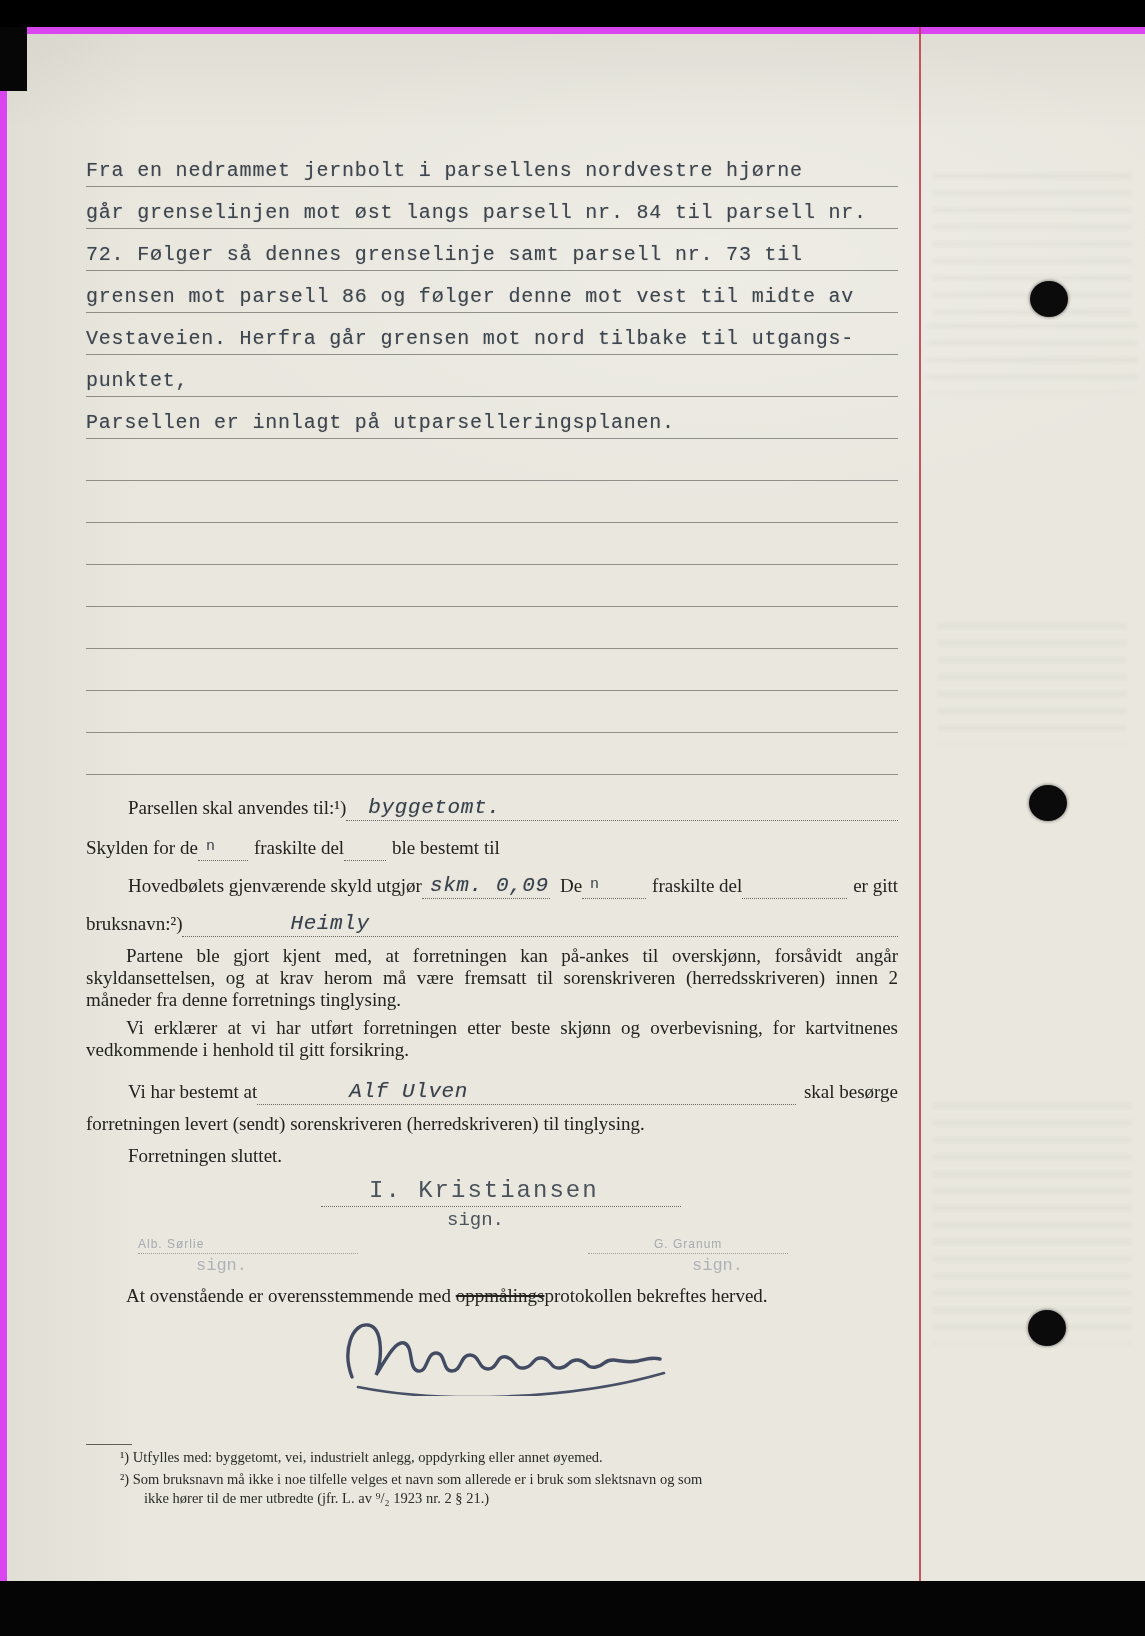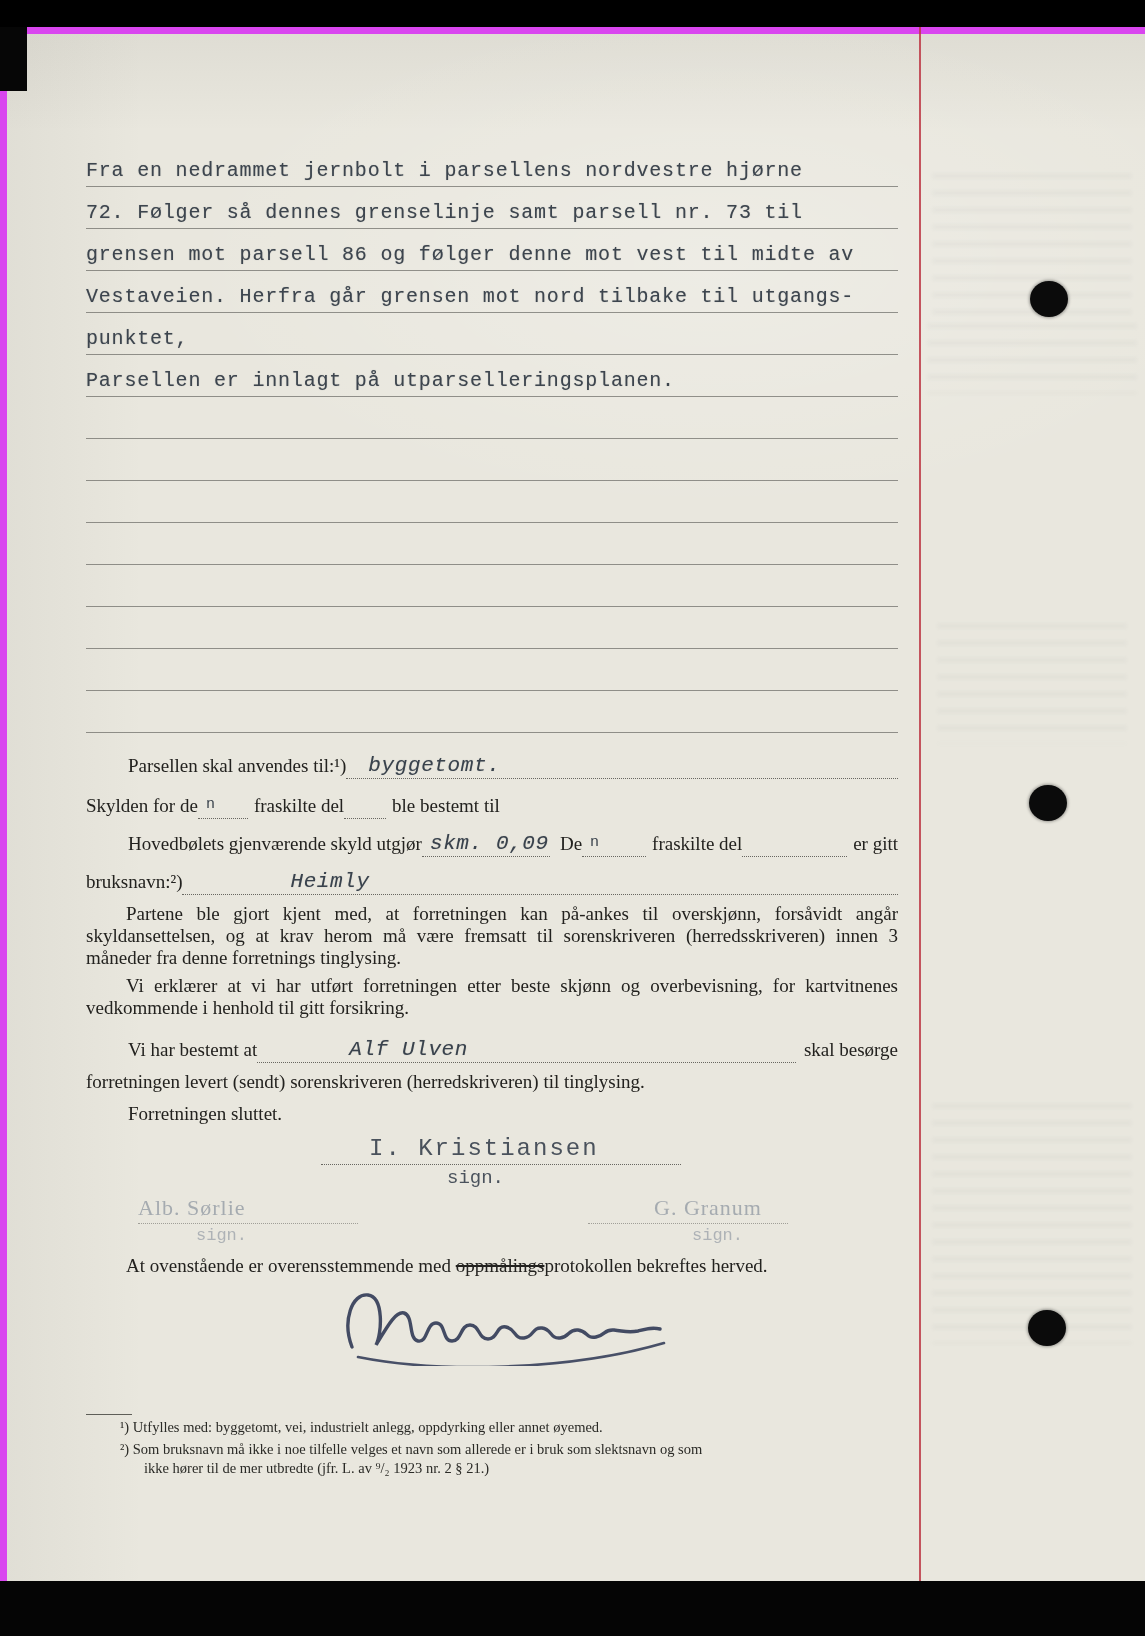"går grenselinjen mot øst langs" div.row { html: none -> <div> <span>går grenselinjen mot øst langs parsell nr. 84 til parsell nr.</span> </div> }
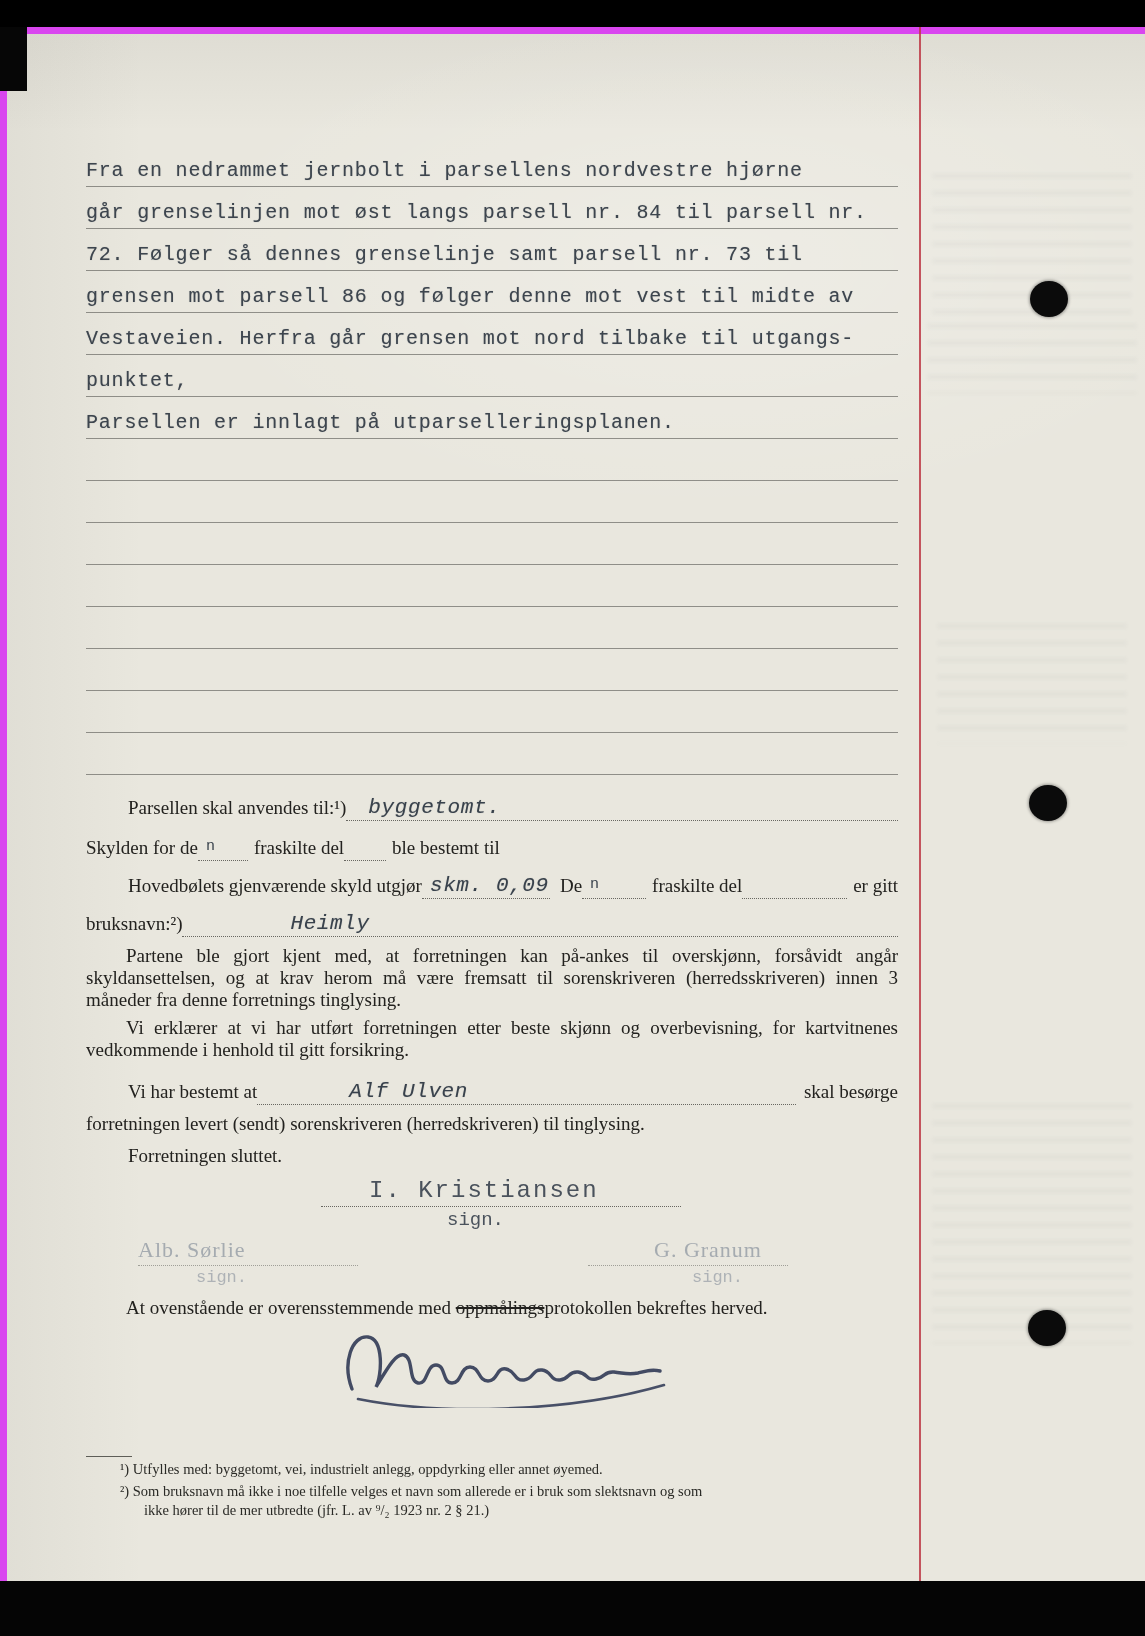"Partene ble gjort kjent med," div.para { text: 3 -> 2 }
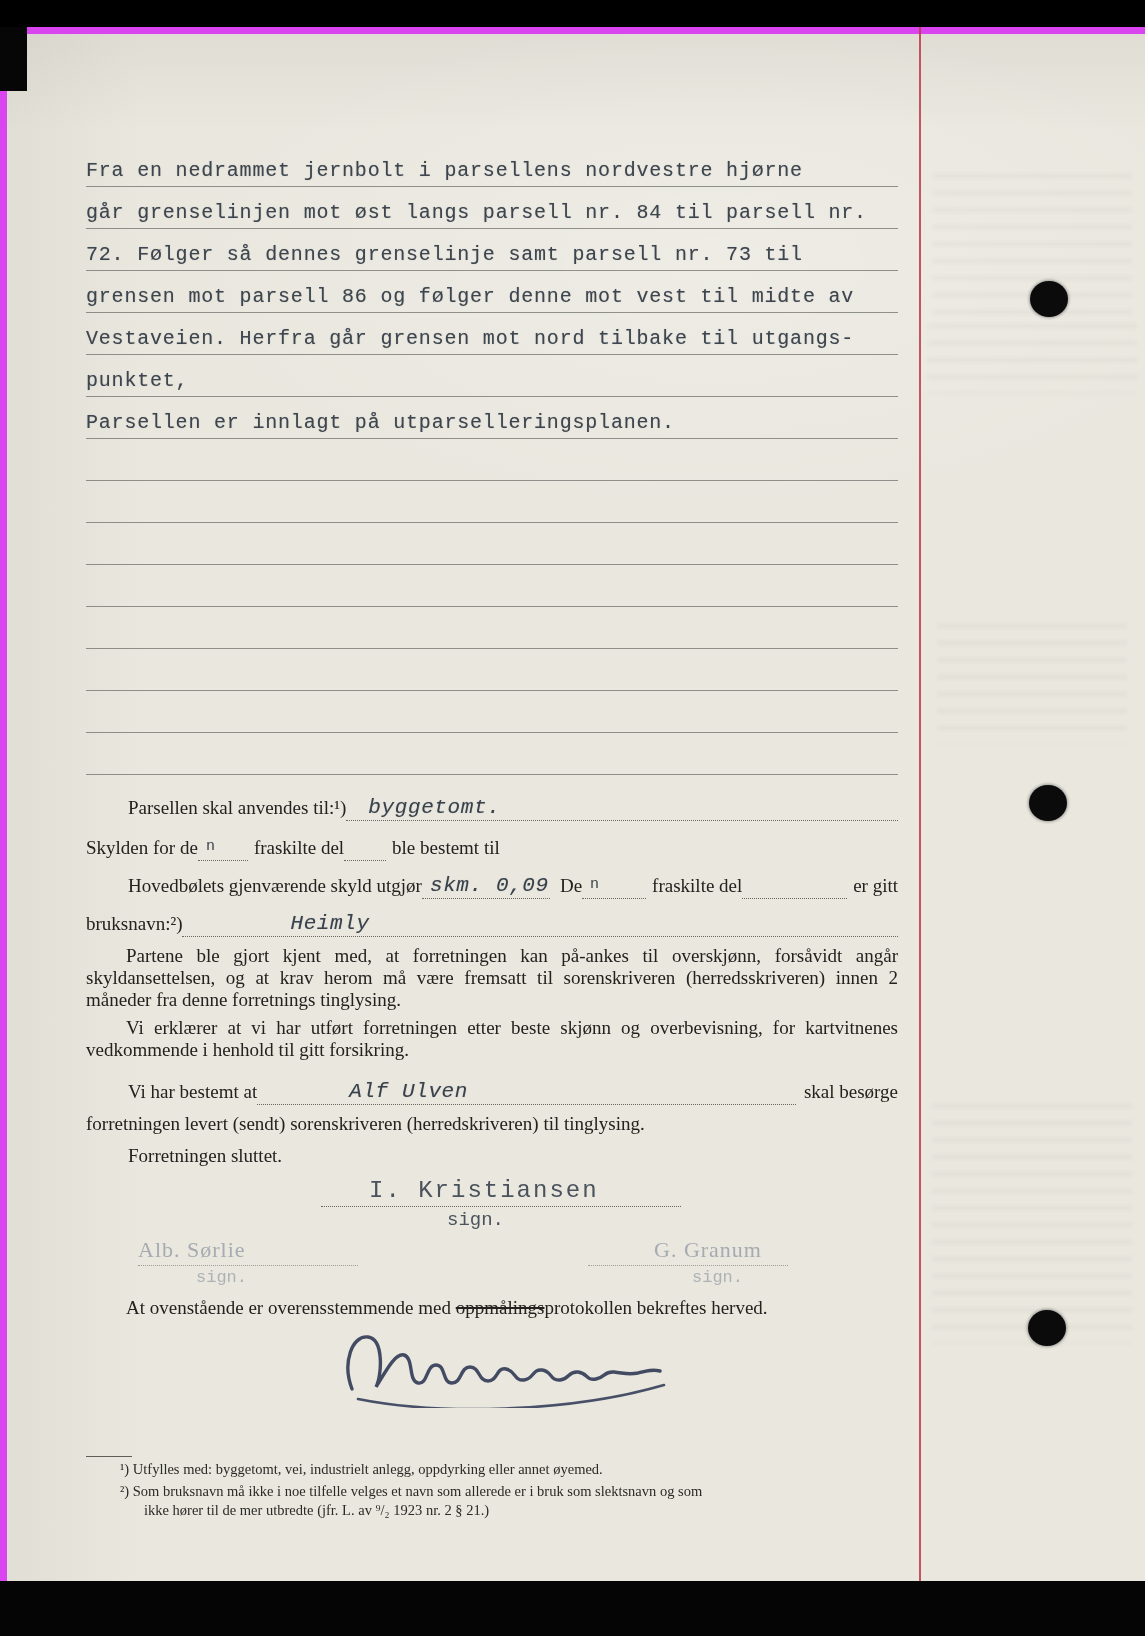"Alb. Sørlie" .wname { font-family: Liberation Serif, serif -> Liberation Sans, sans-serif; font-size: 22px -> 12px }
